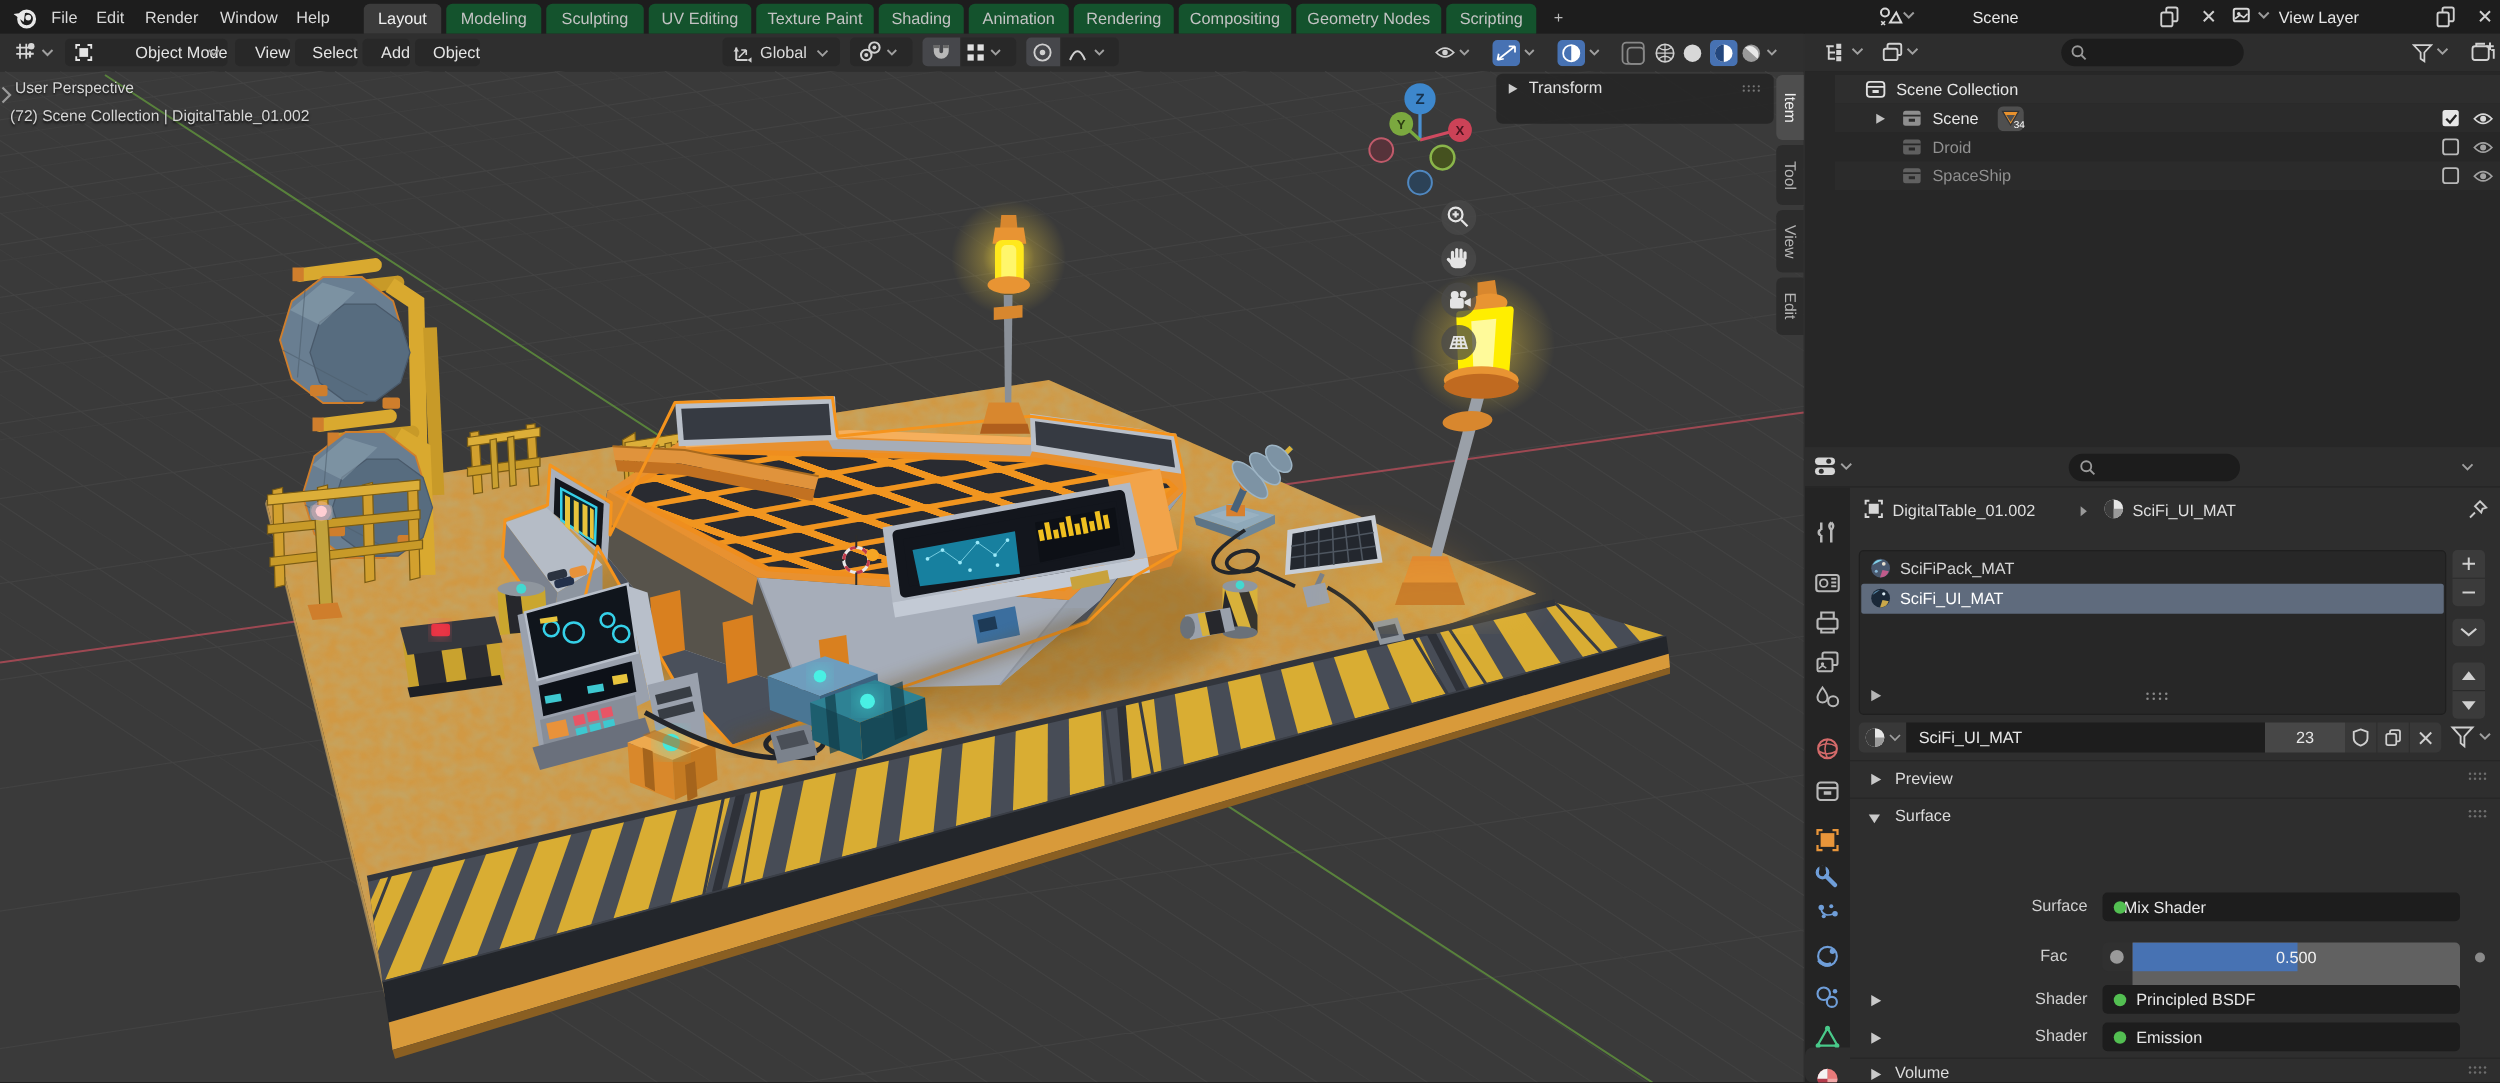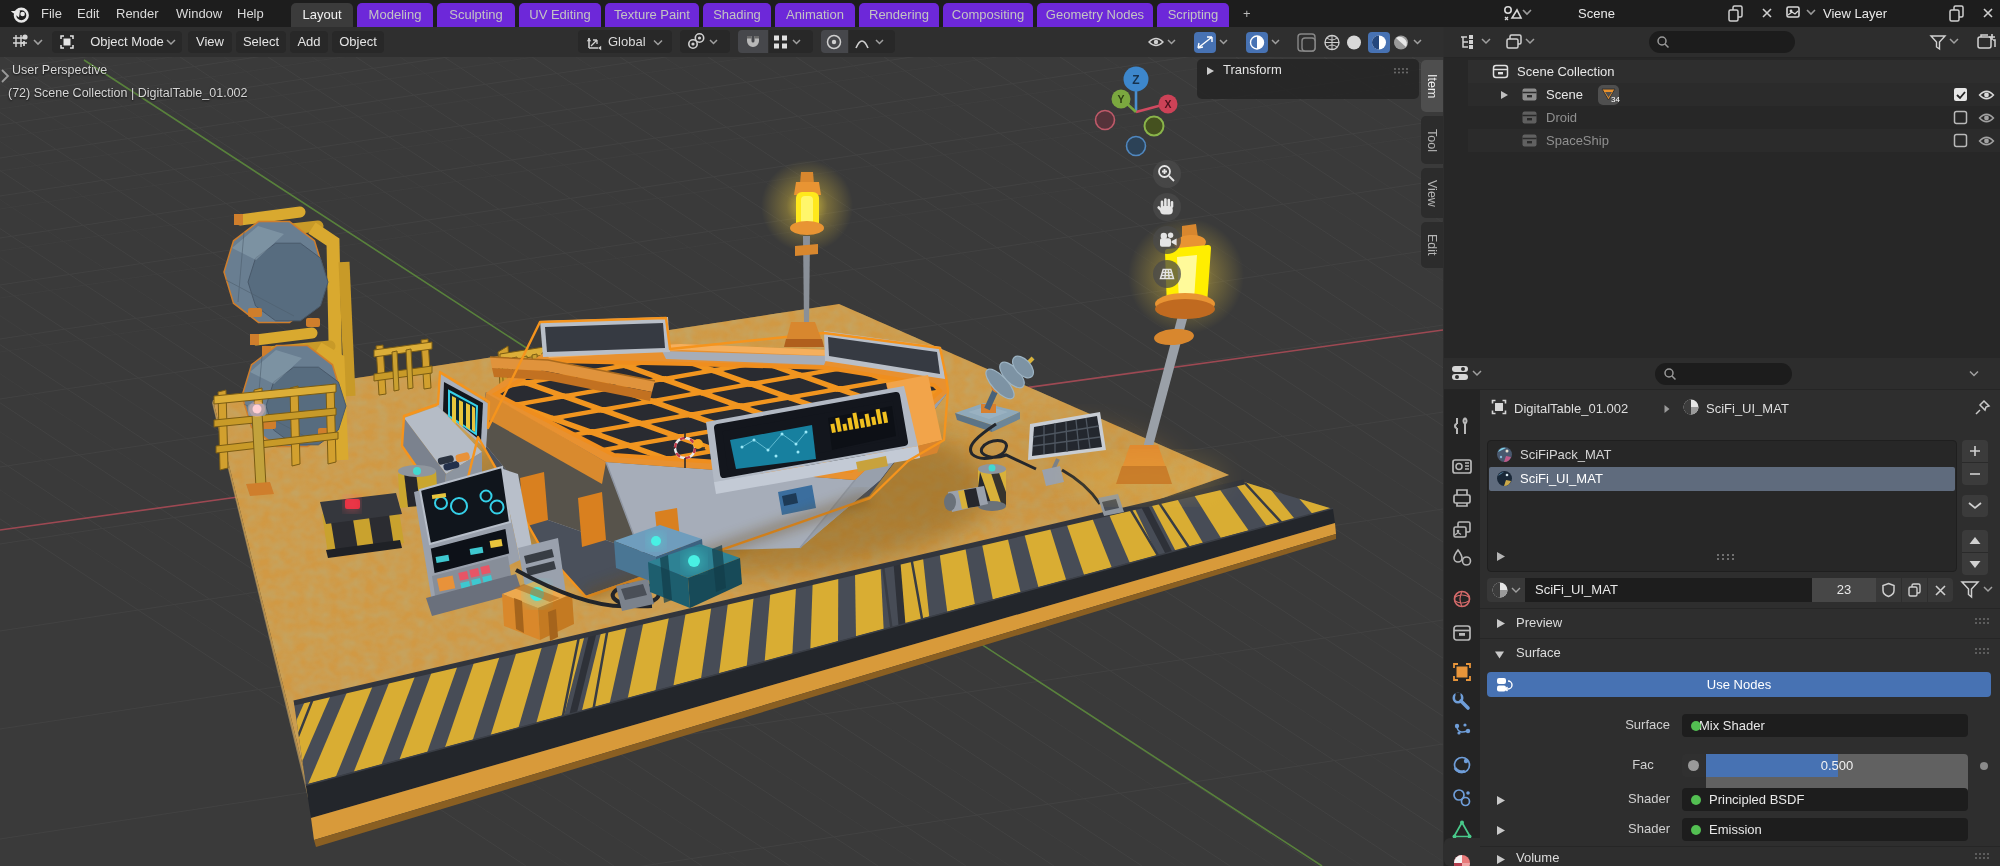"Modeling" .wtab { background: #6d28d9 -> #14532d }
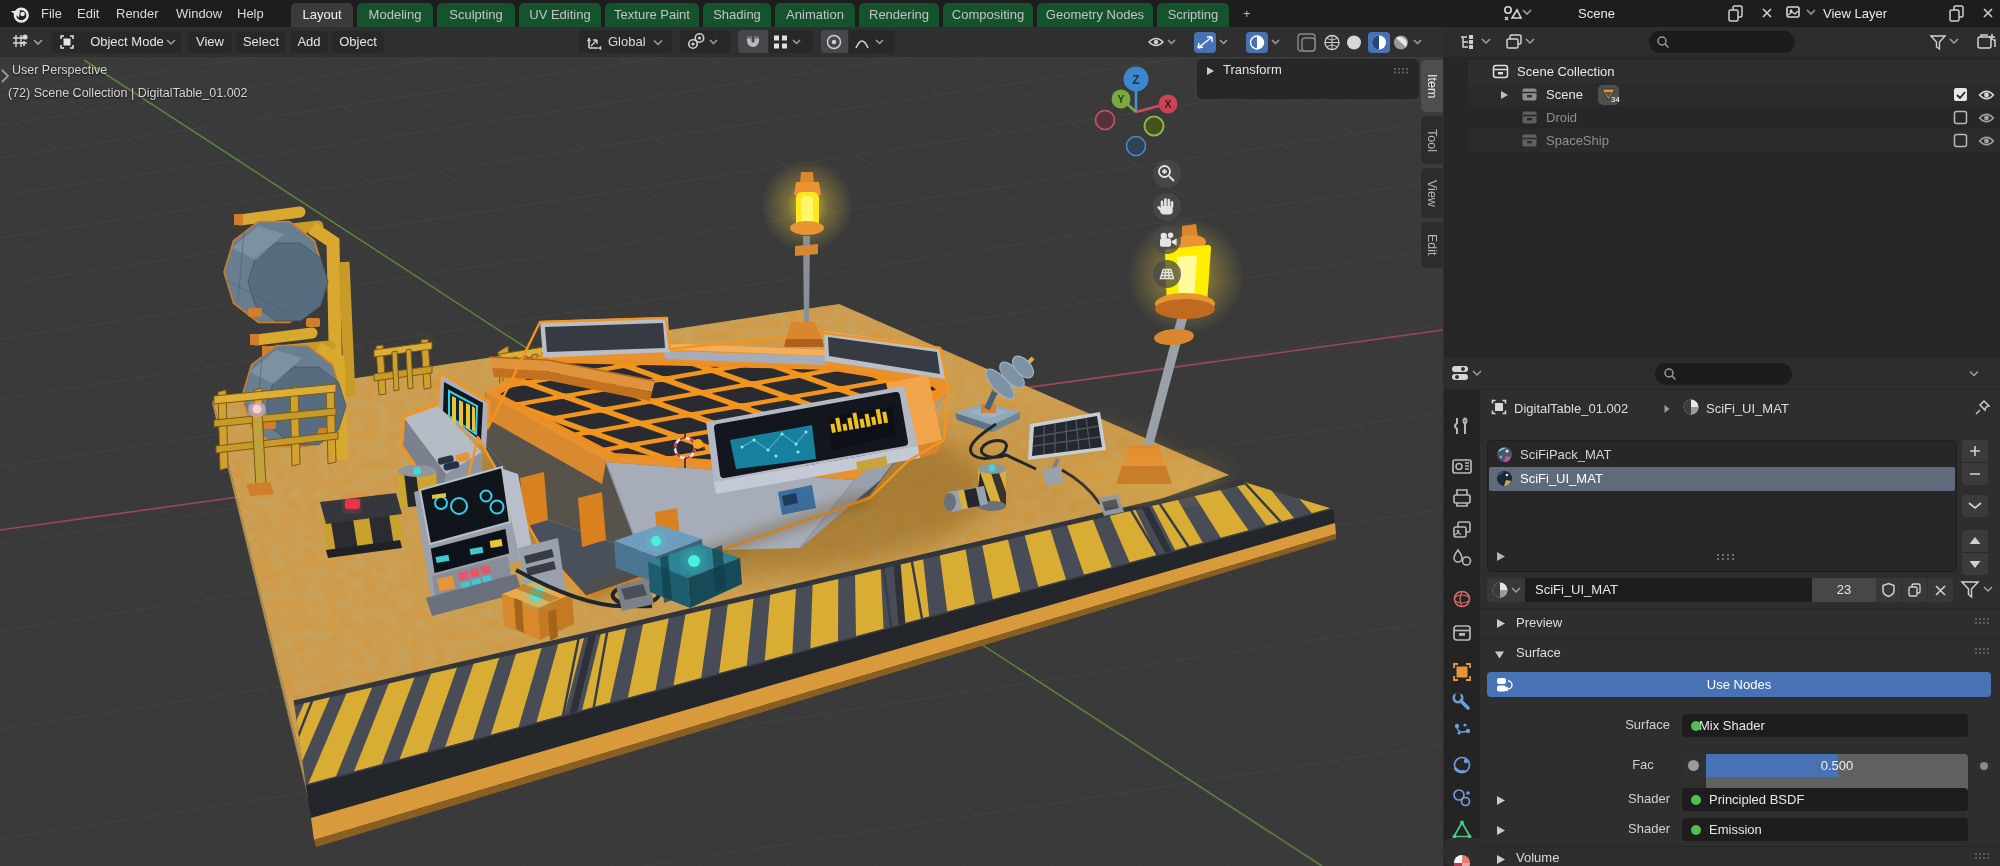"Object Mode" .btn2 { text-align: center -> right }
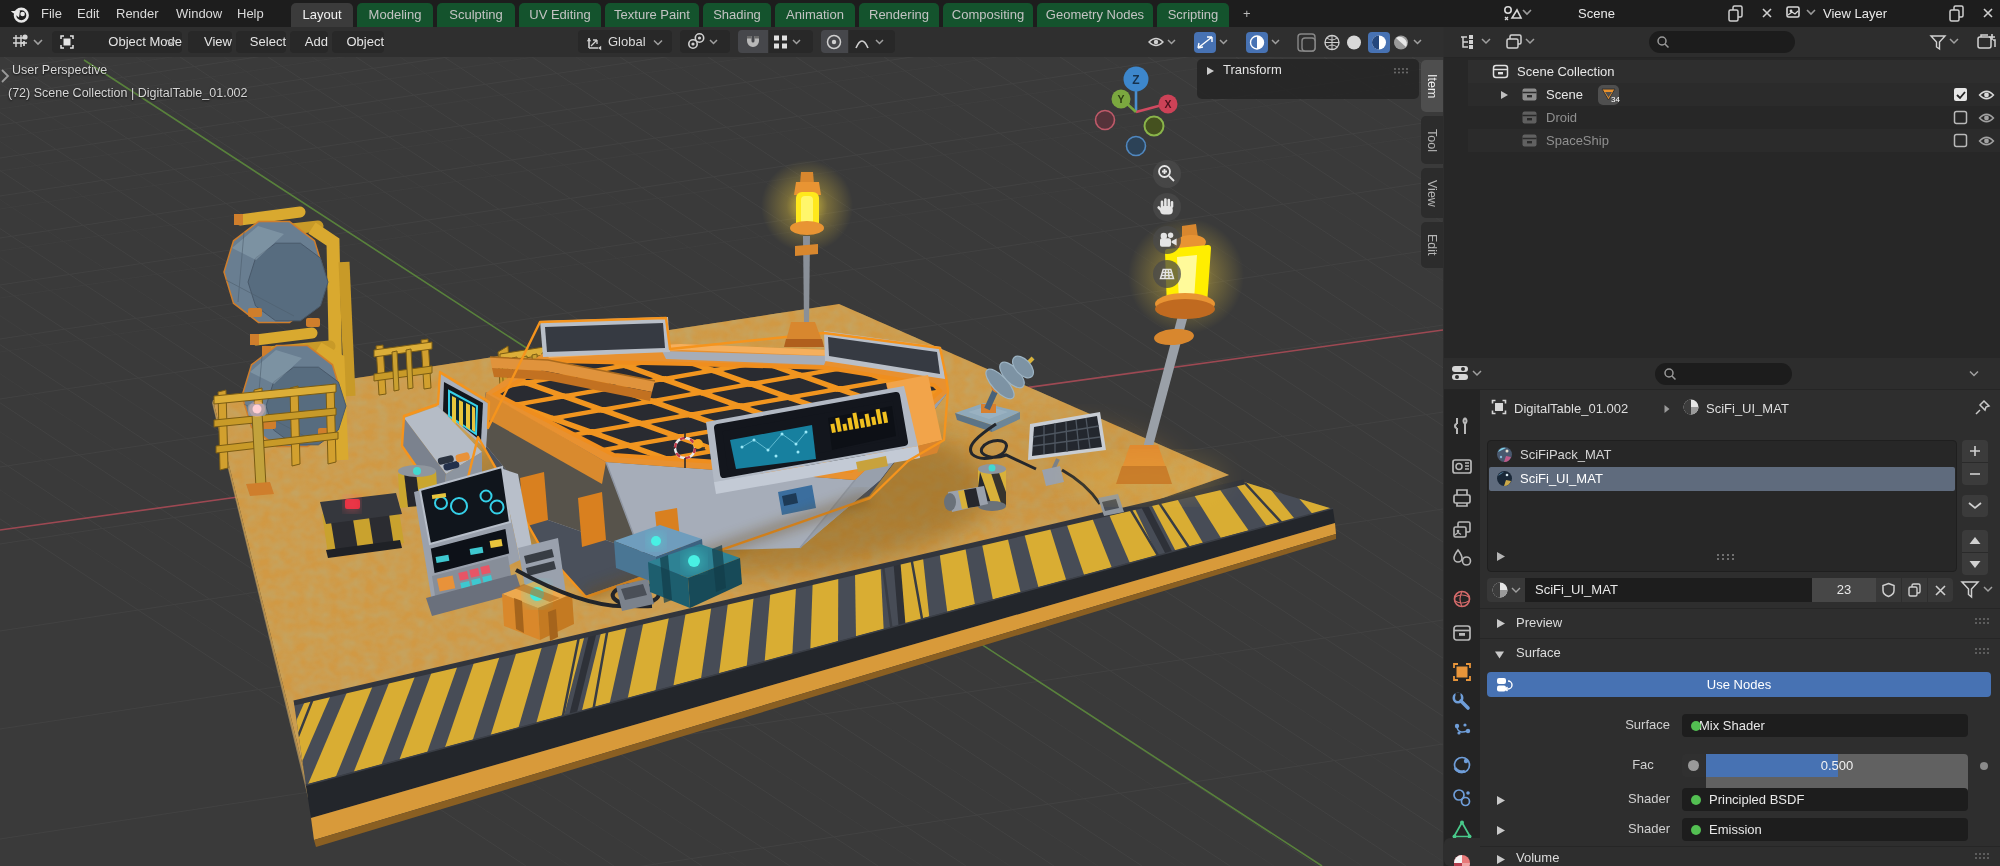"Use Nodes" div.abs { html: <div> <svg> <rect></rect> <rect></rect> <path></path> <path></path> </svg> Use Nodes </div> -> none }
